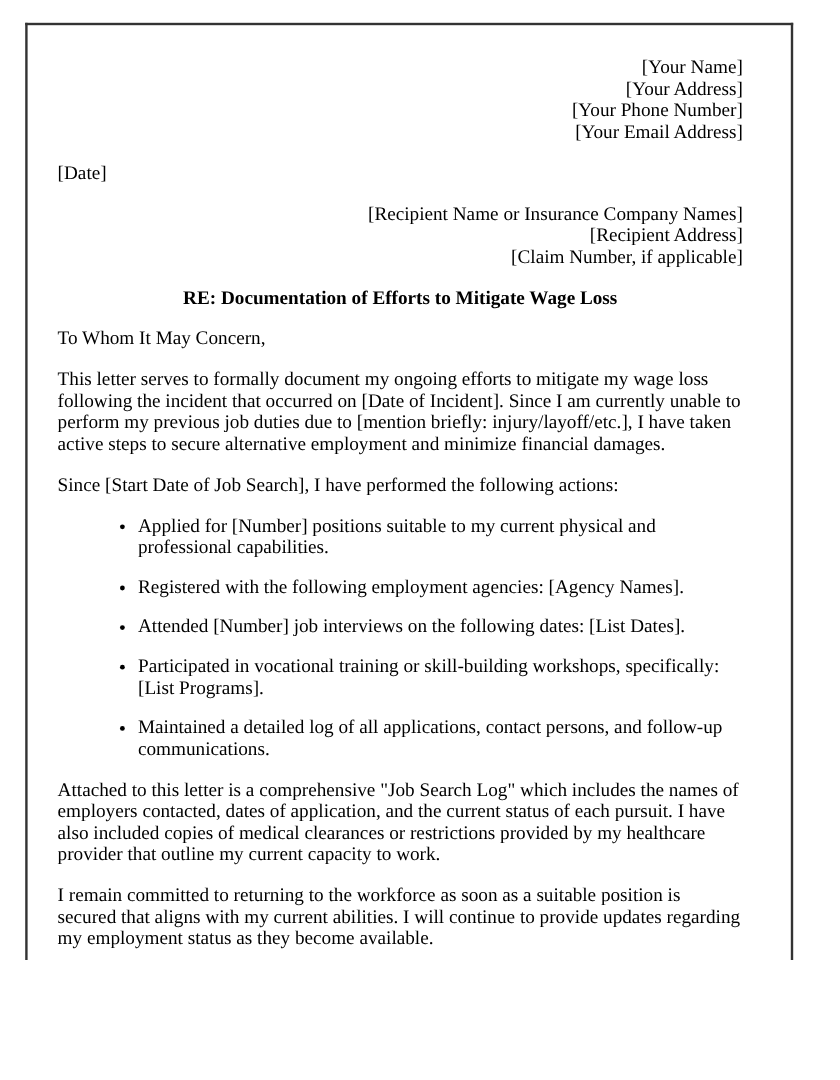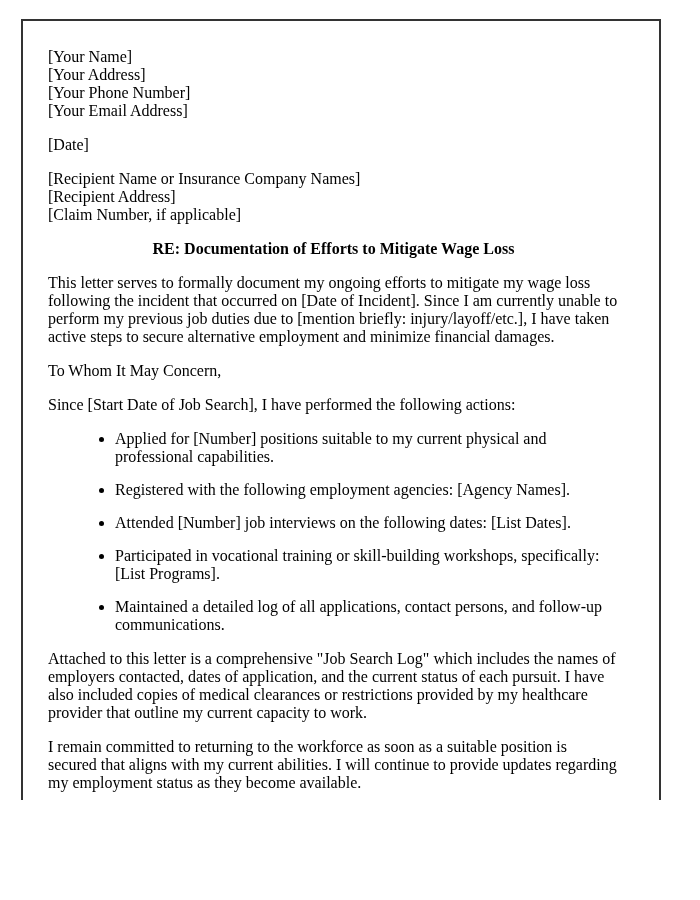"[Your Name]" .block div { text-align: none -> right }
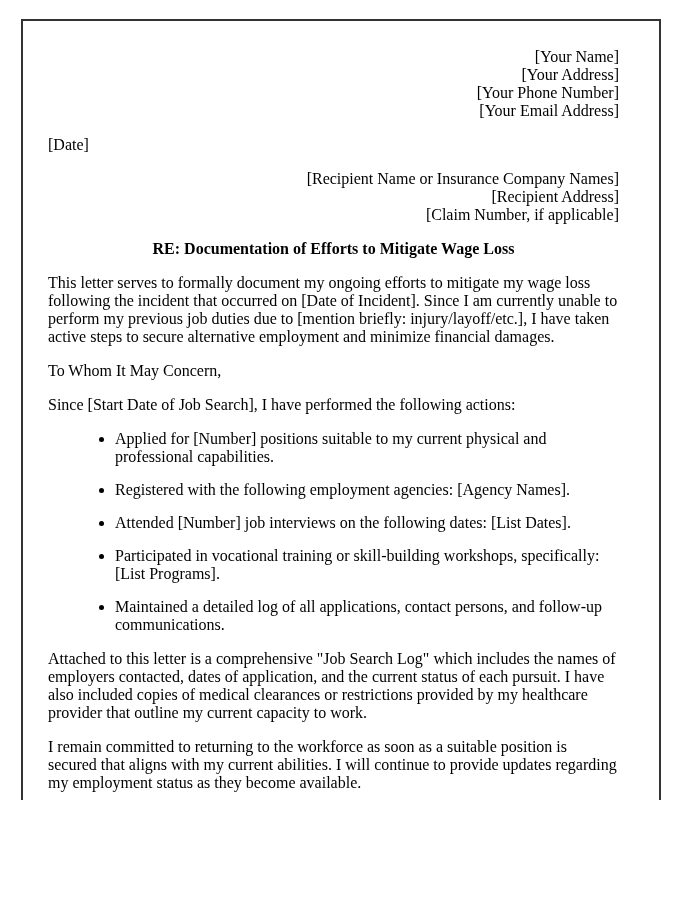"This letter serves to formally" p { order: before "To Whom It May Concern," -> after "To Whom It May Concern," }
